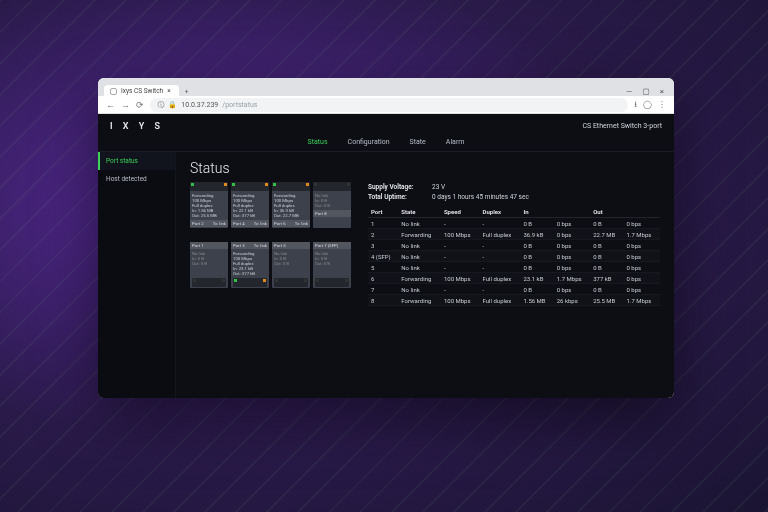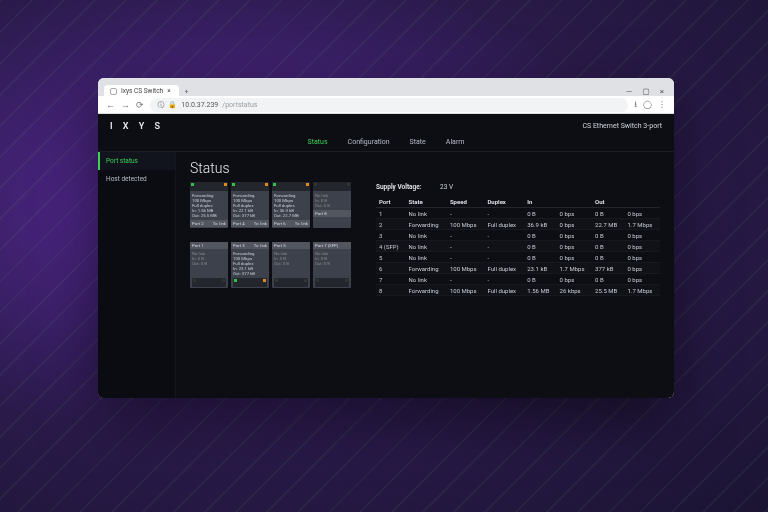"Supply Voltage: 23 V" .layout { gap: 22px -> 14px }
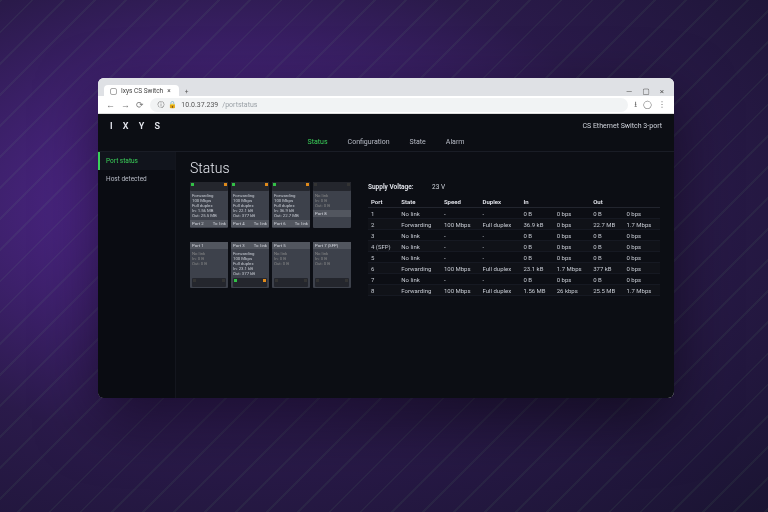"Total Uptime: 0 days 1" div { html: none -> <div><b>Total Uptime:</b><span>0 days 1 hours 45 minutes 47 sec</span></div> }
